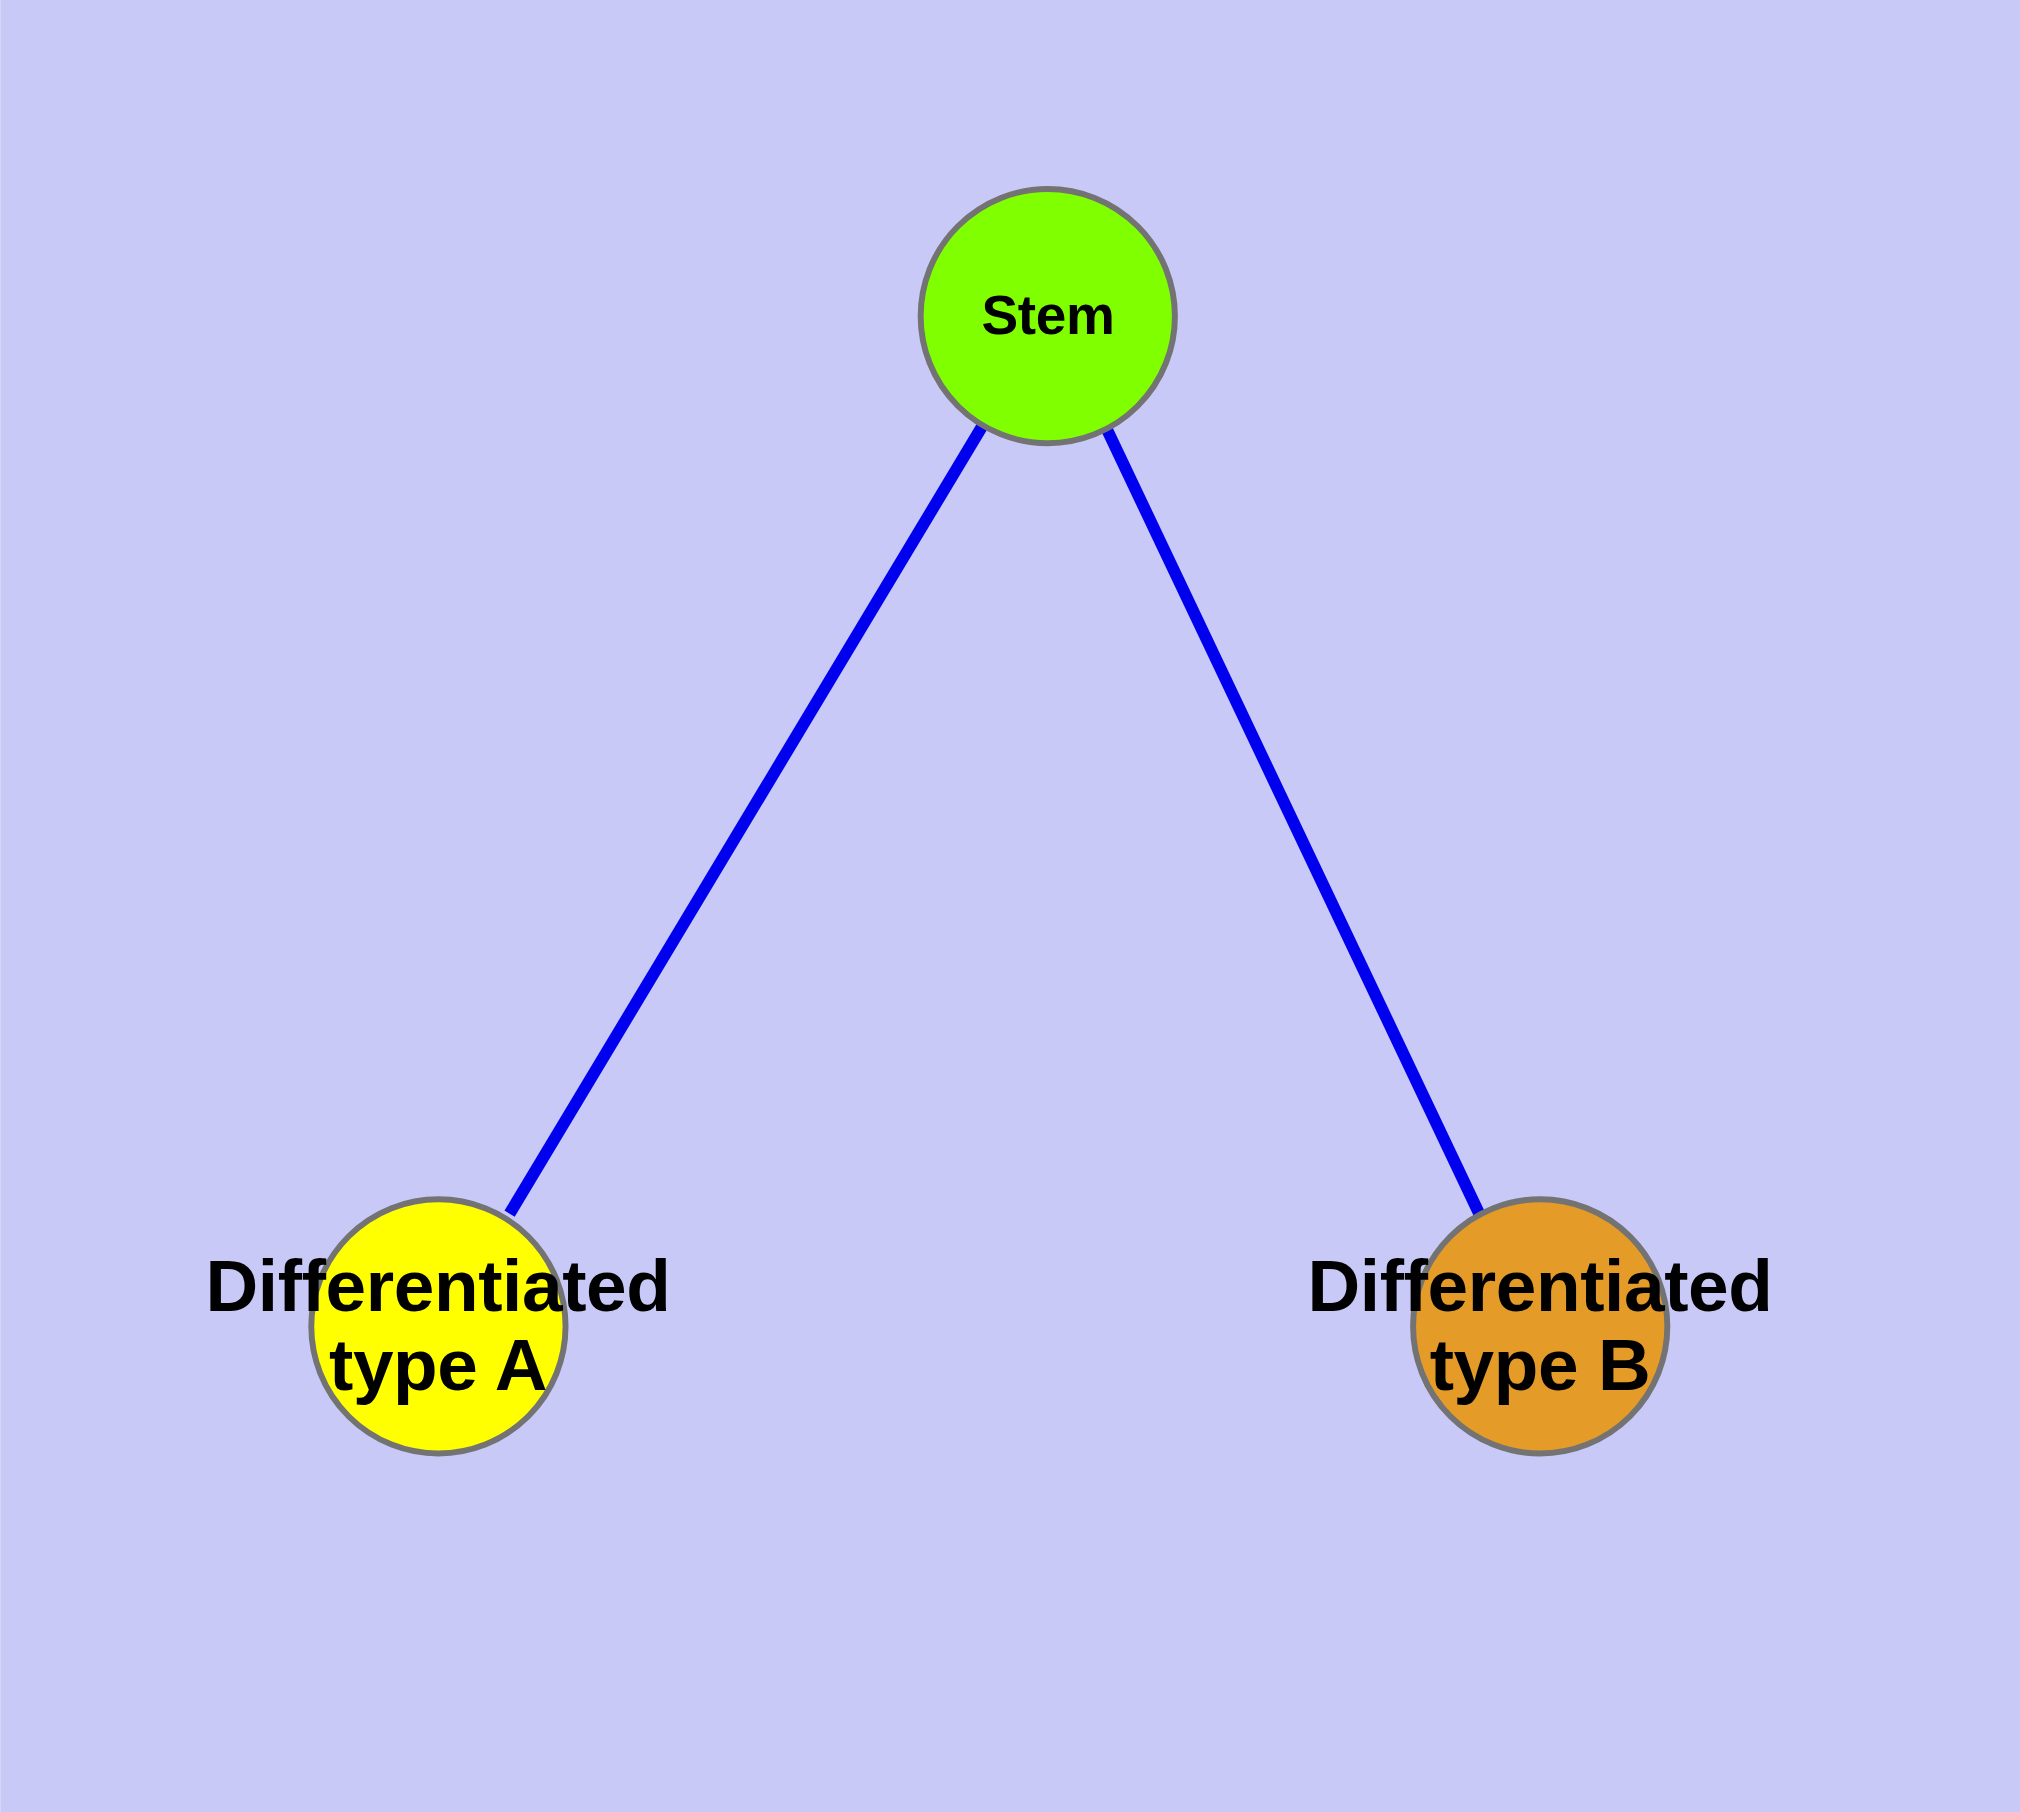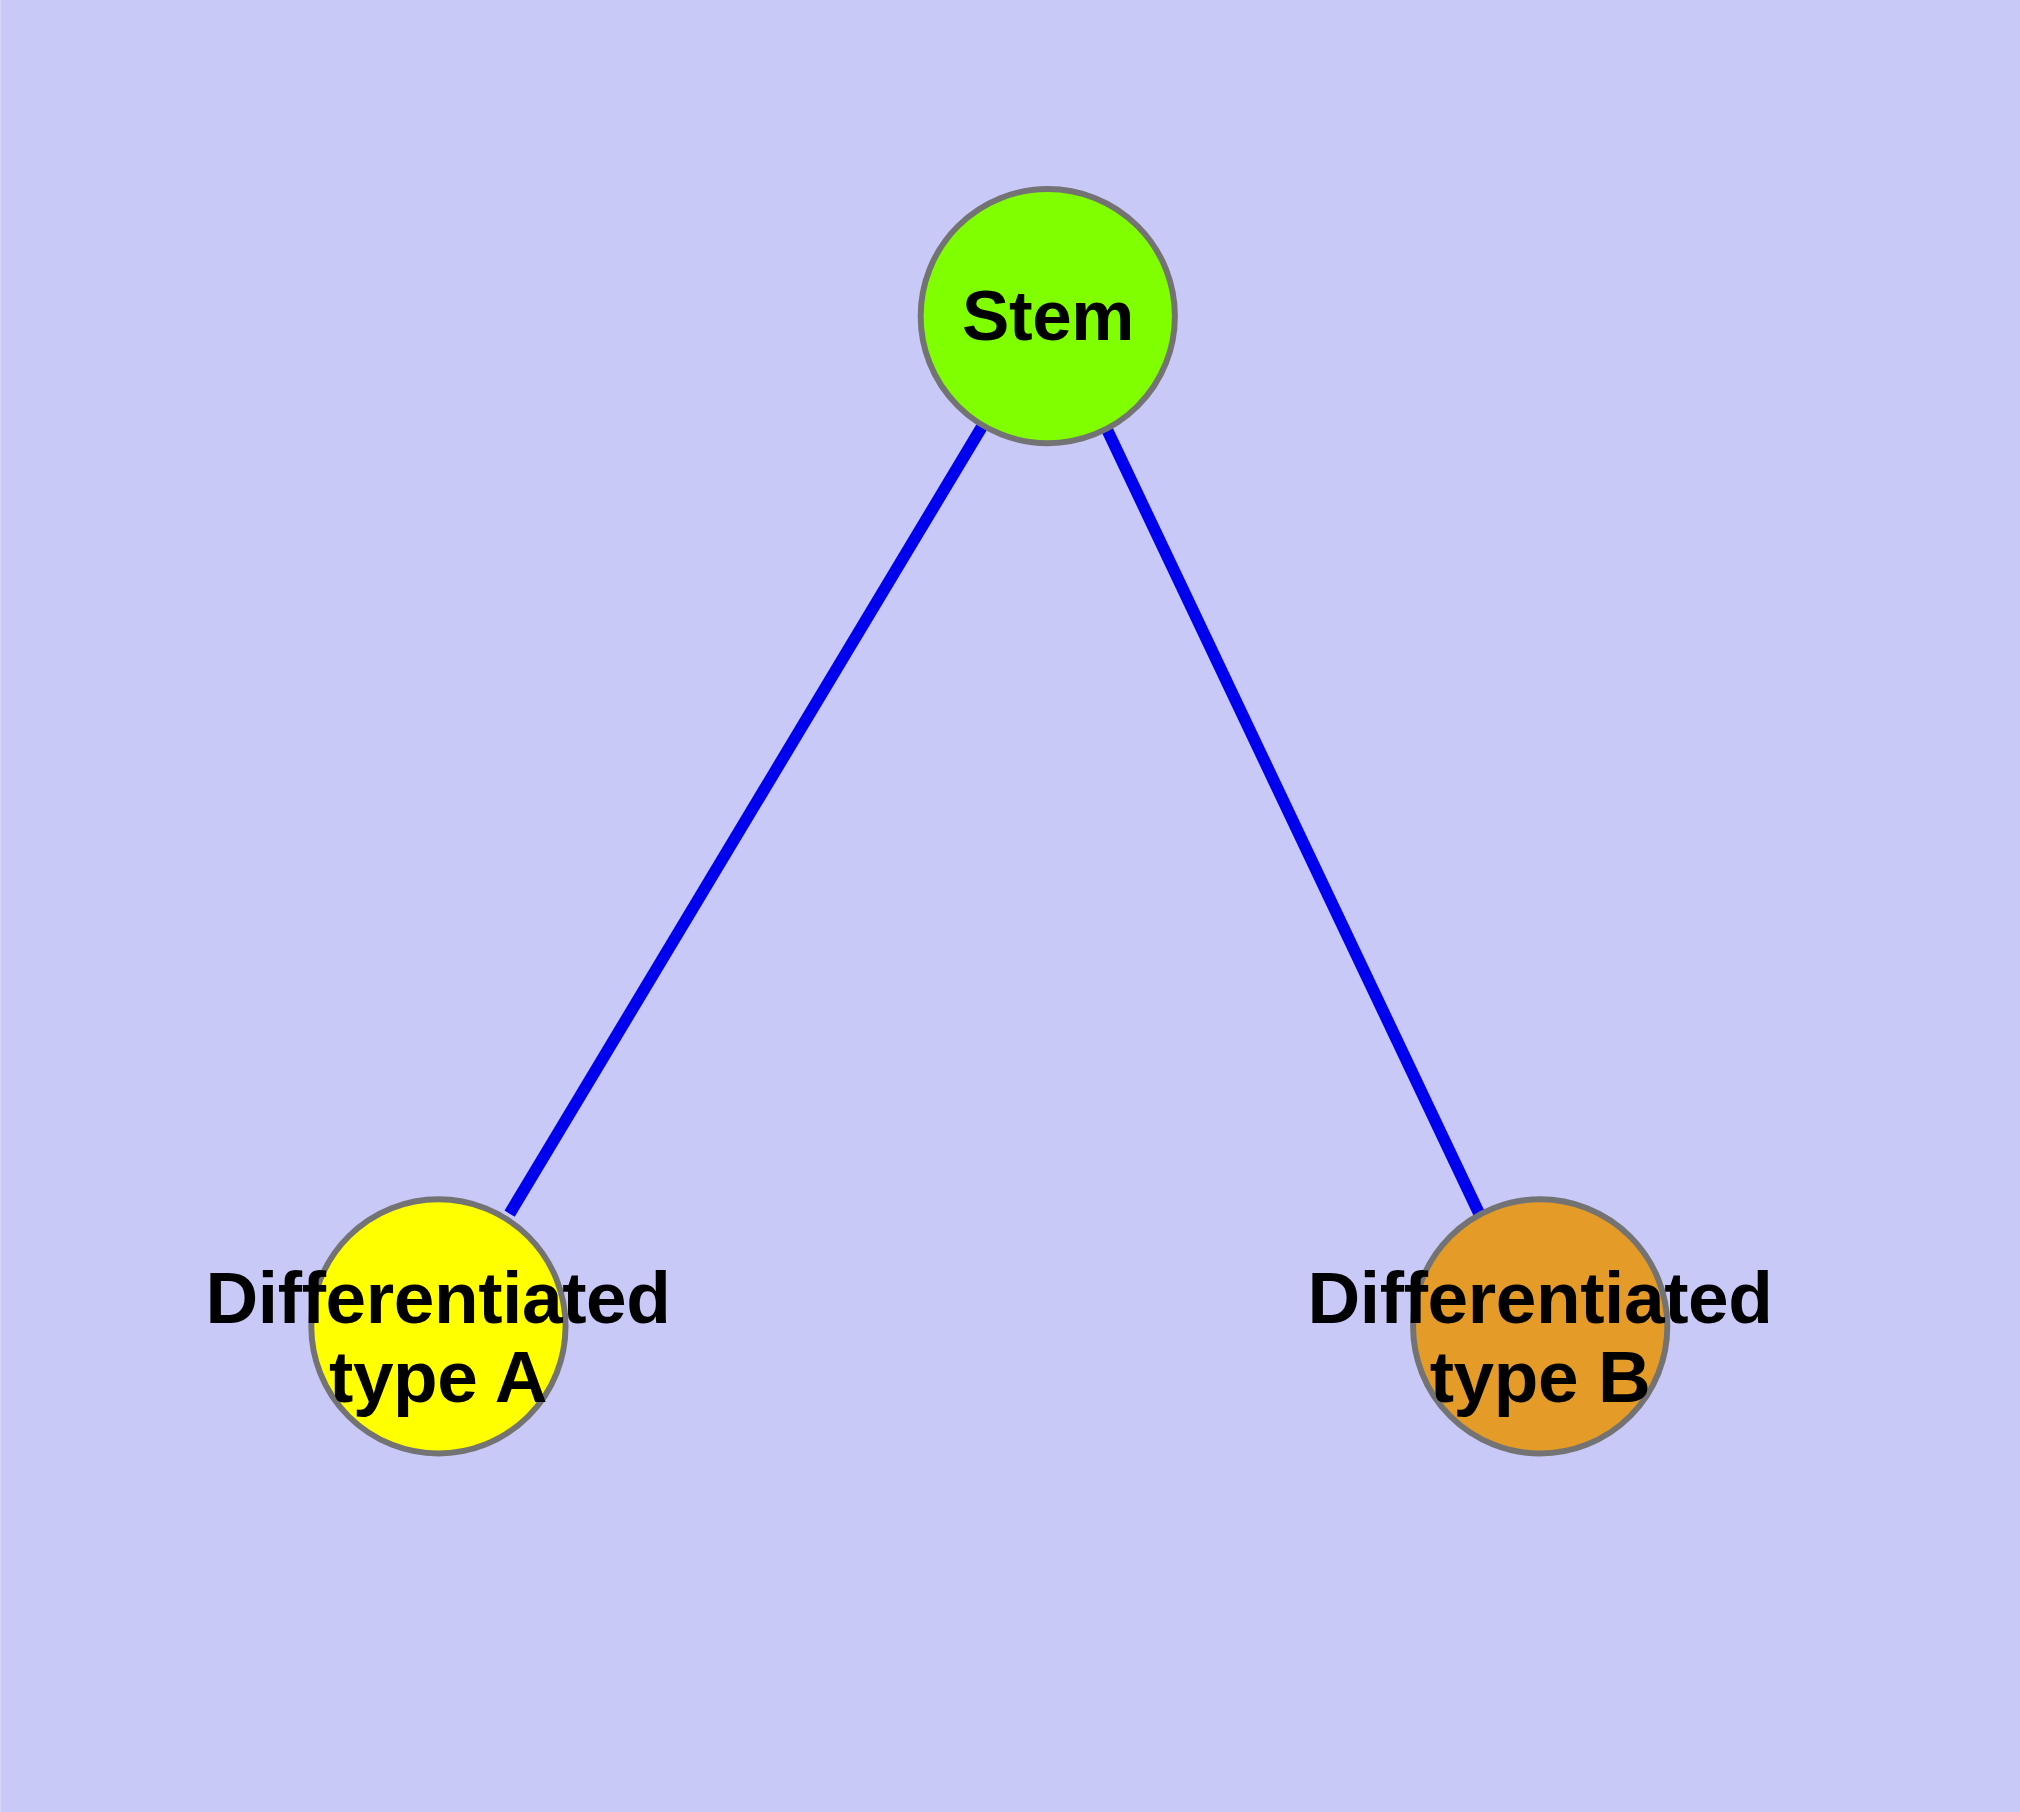"Stem" .node-label.stem { font-size: 71px -> 55px }
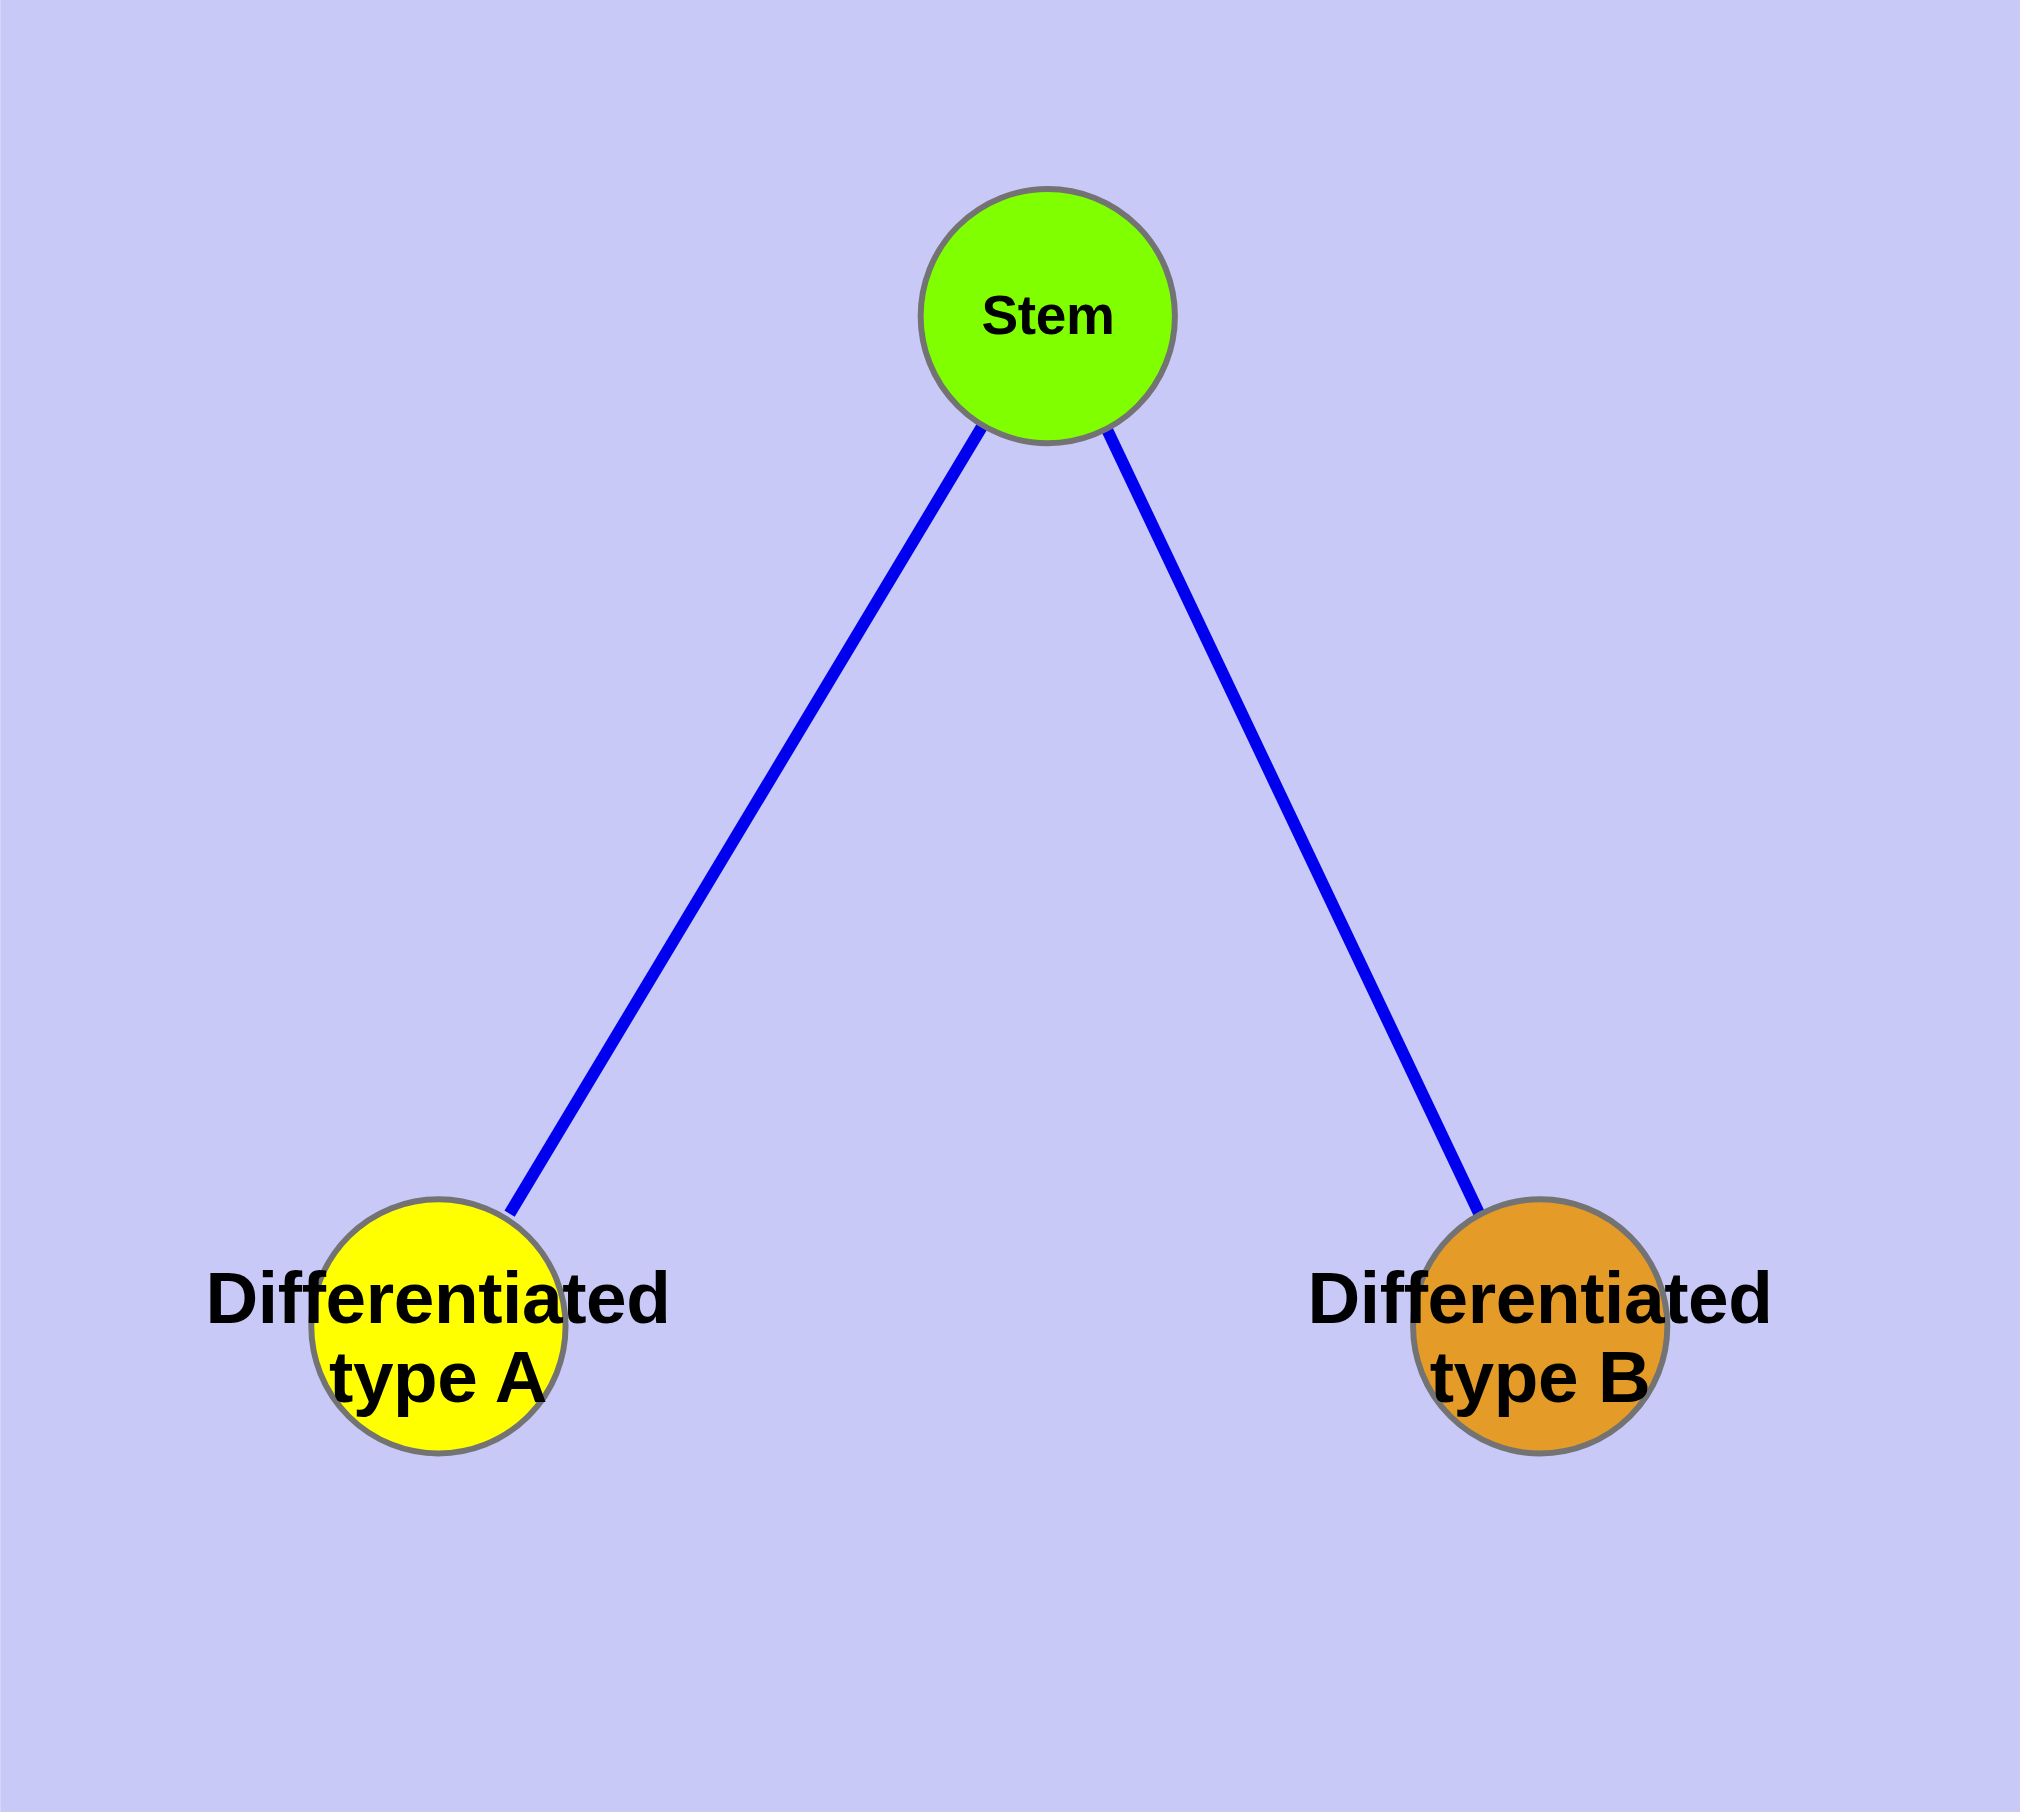"Differentiated" .node-label.diff { margin-top: 12px -> none }
